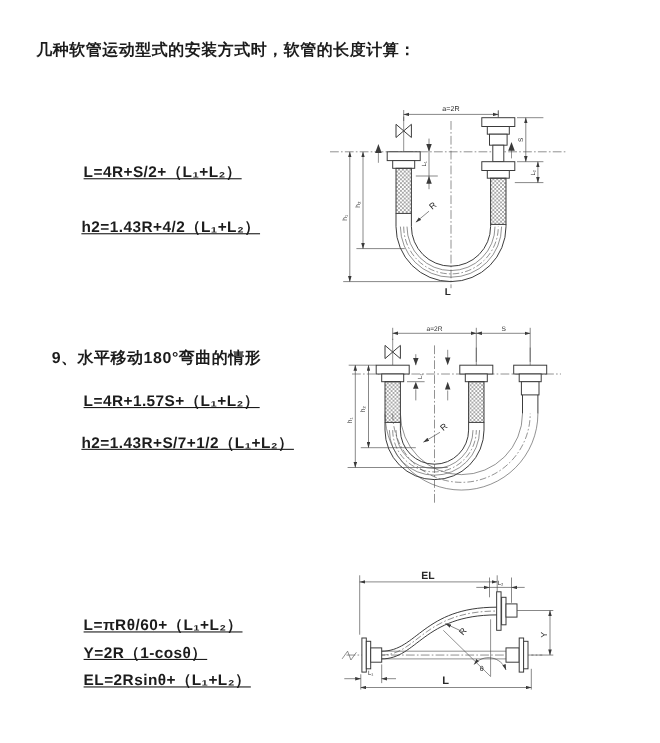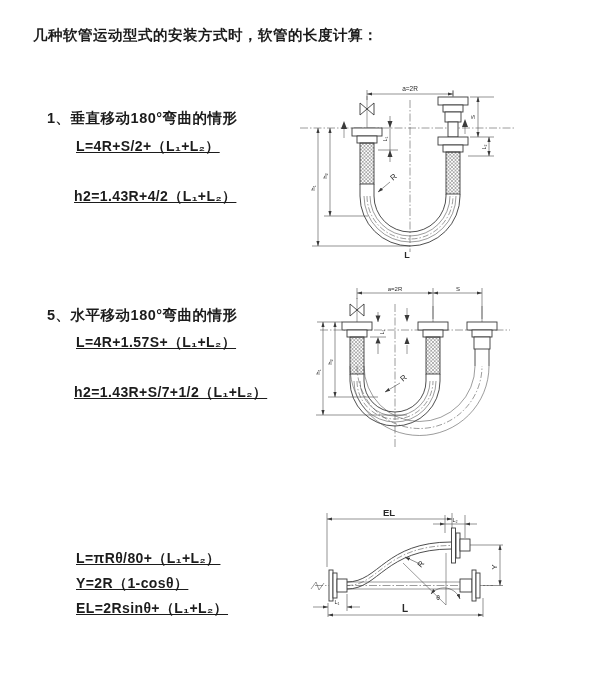"几种软管运动型式的安装方式时，软管的长度计算：" .canvas { margin-top: none -> 10px }
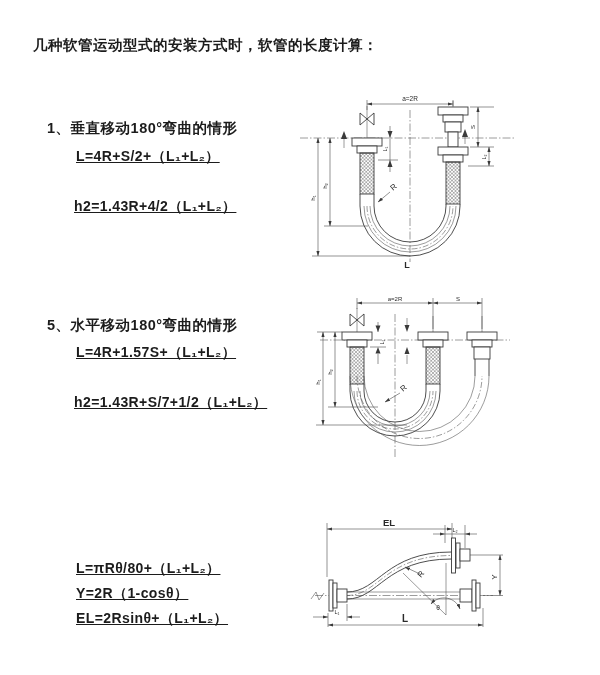"1、垂直移动180°弯曲的情形" div.sec-head { html: <div>1、垂直移动180°弯曲的情形</div> -> none }
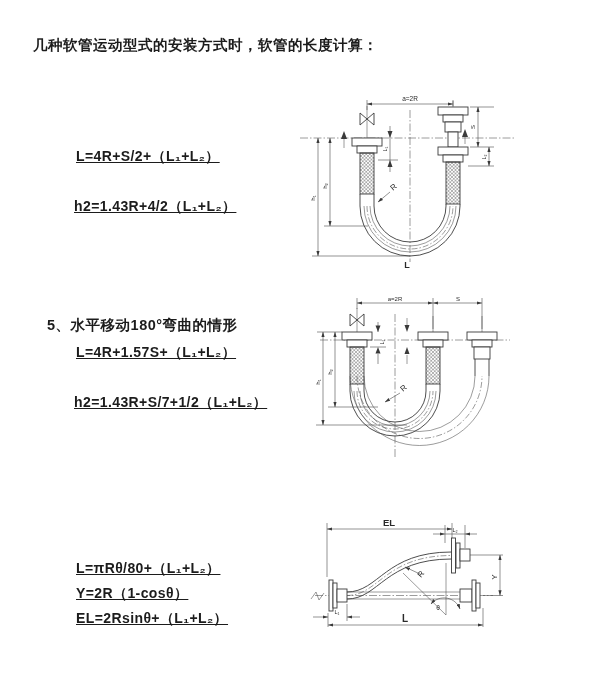"5、水平移动180°弯曲的情形" div.sec-head { text: 5 -> 9 }
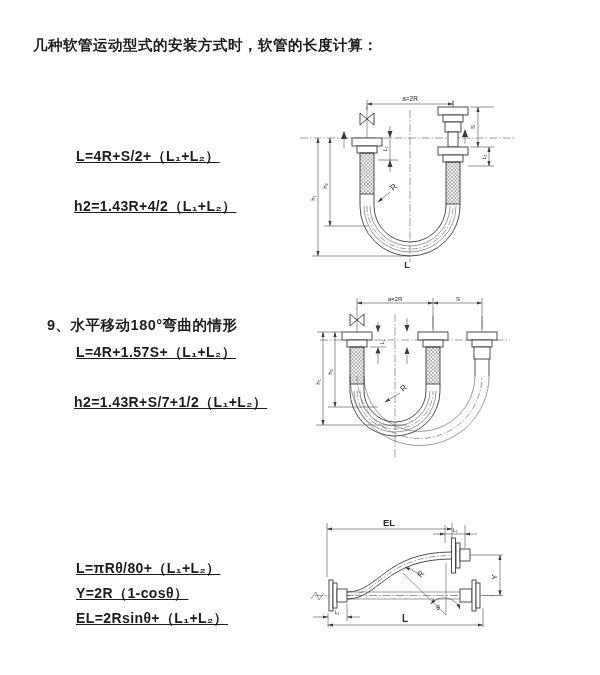"L=4R+1.57S+（L₁+L₂）" div.formula { top: 334px -> 346px }
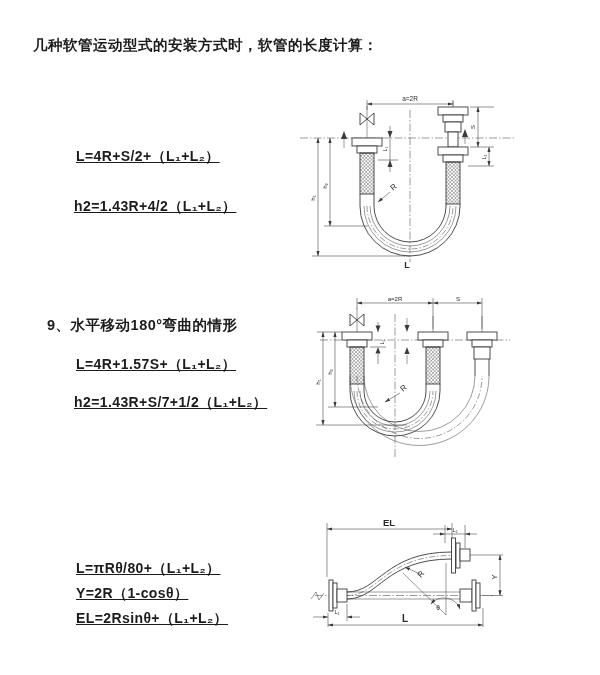"L=πRθ/80+（L₁+L₂）" div.formula { text: πRθ/80+ -> πRθ/60+ }
